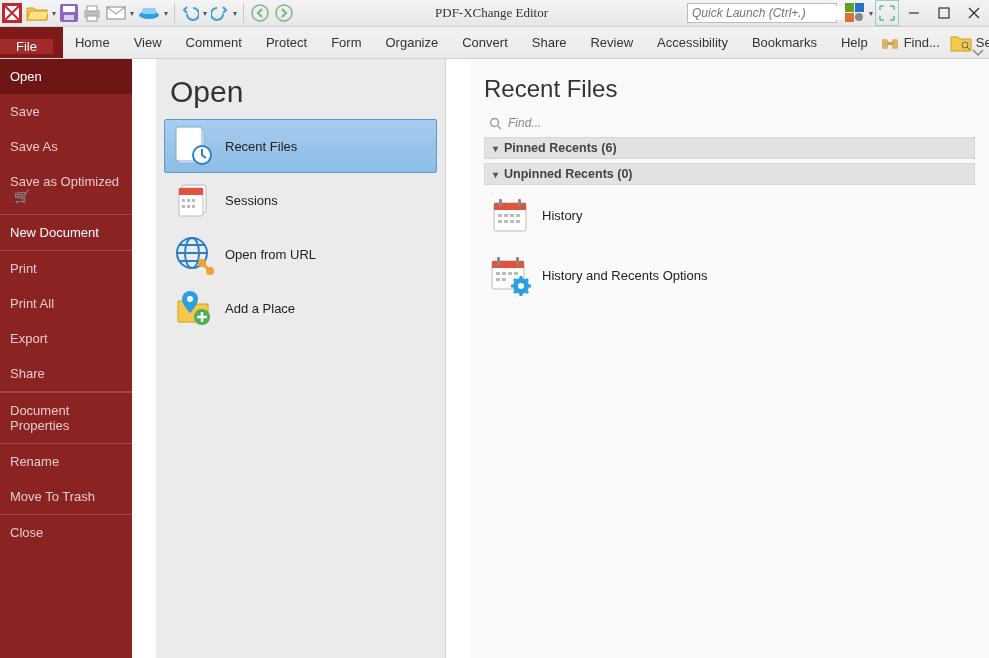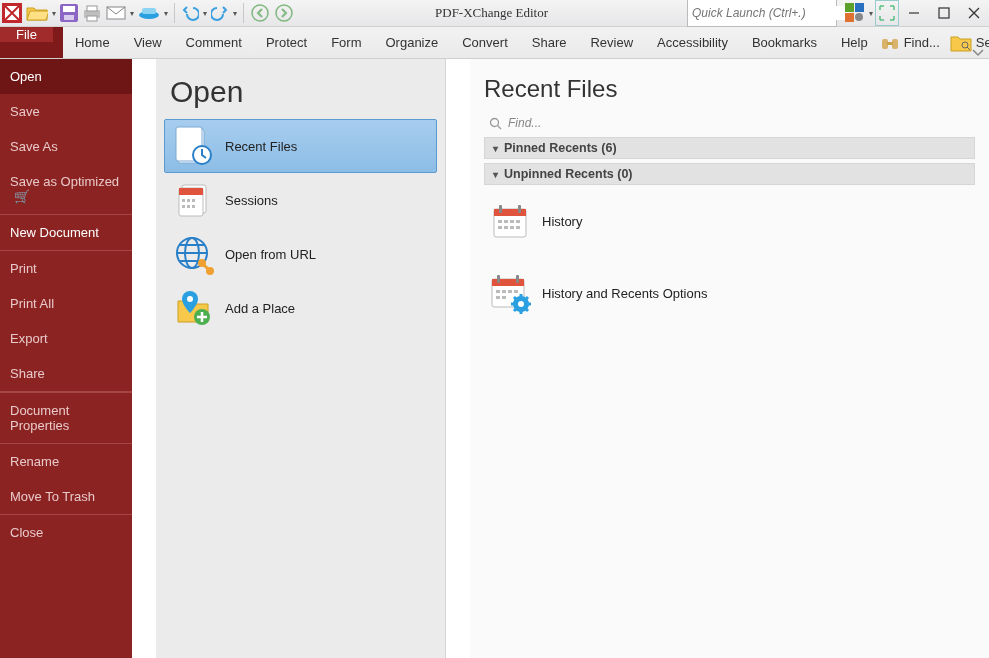"Quick Launch (Ctrl+.)" .quick-launch { height: 28px -> 20px }
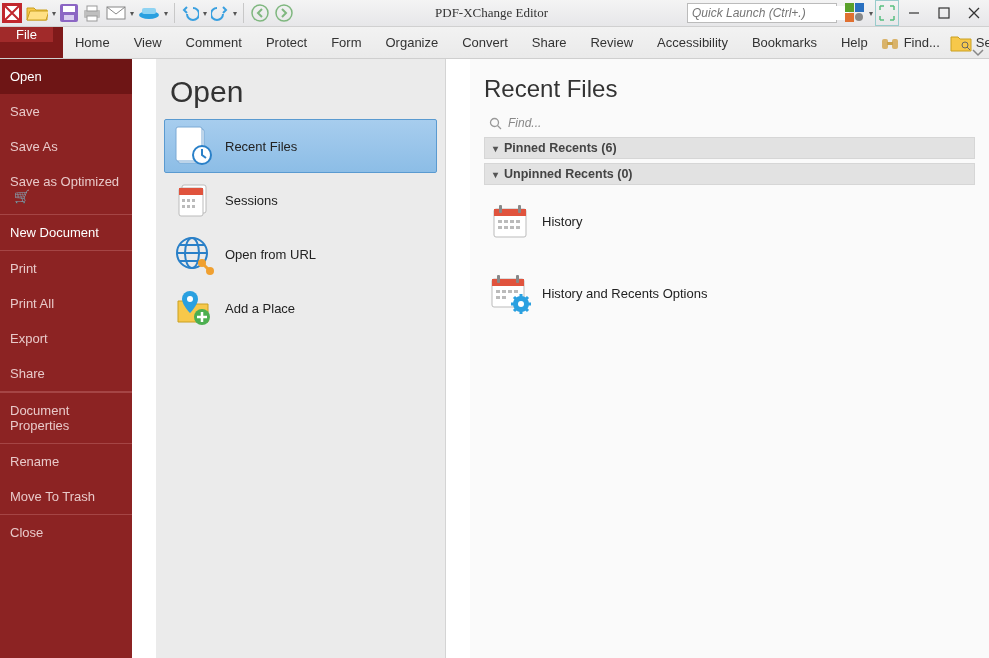"File" .ribbon-file-wrap { padding-top: 0 -> 12px }
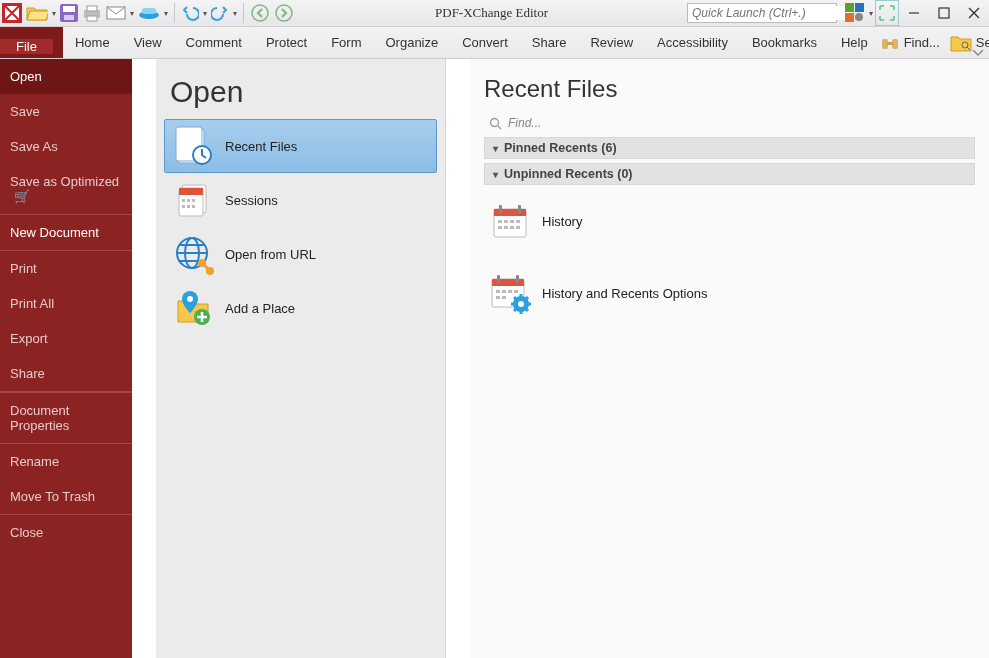"History" .hist-item { padding: 14px 4px -> 8px 4px }
